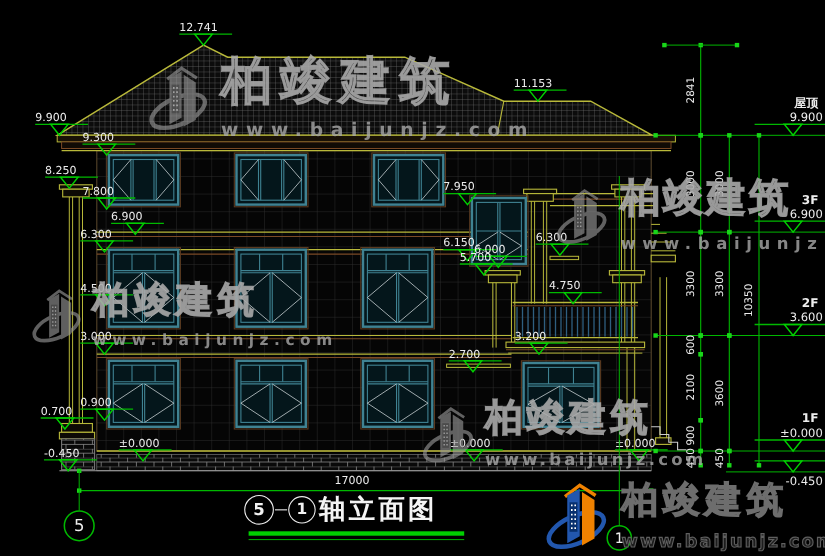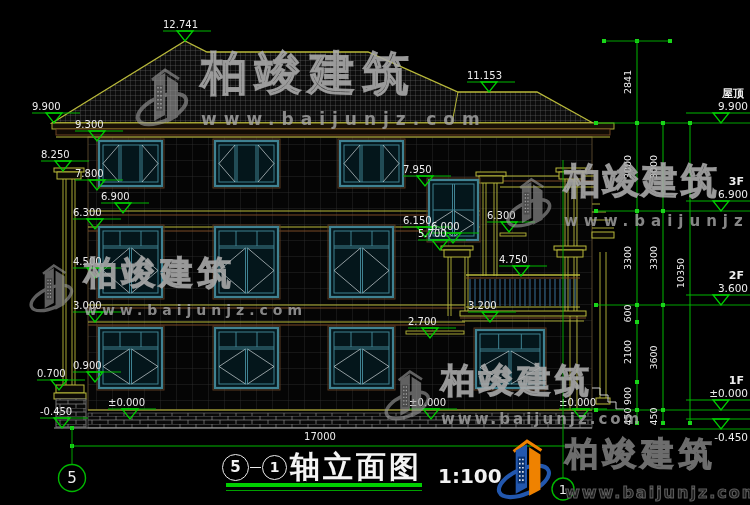"柏竣建筑" .wm { align-items: flex-end -> center }
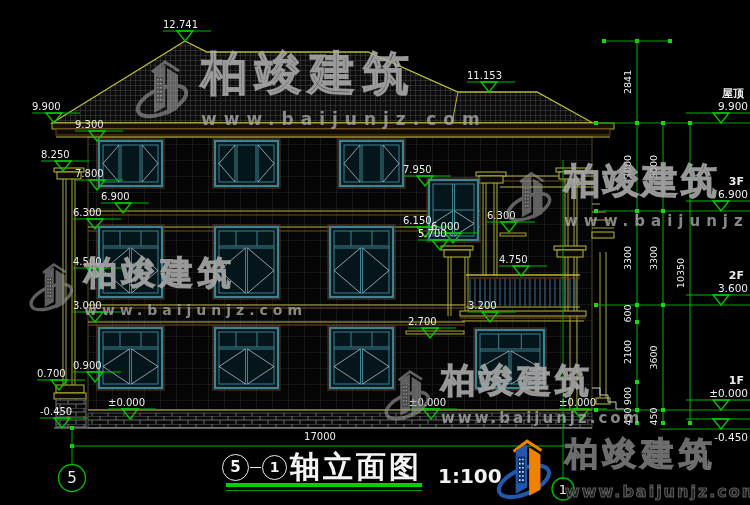"轴立面图" .tname { font-size: 30px -> 24px }
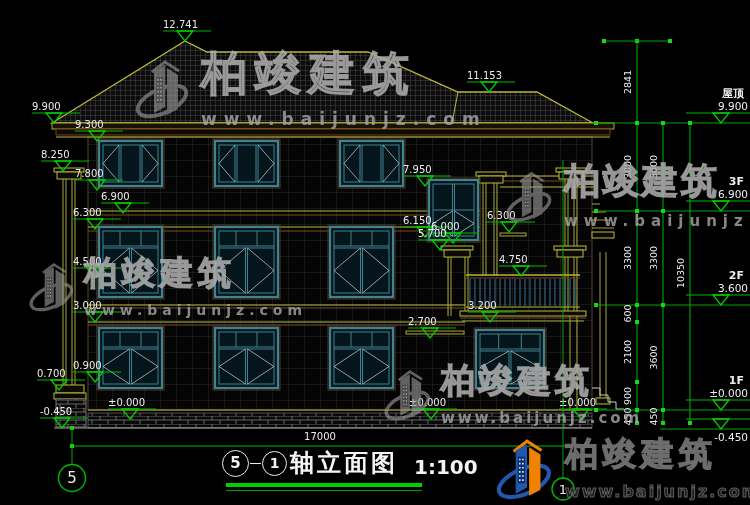"1:100" div.tscale { html: <div>1:100</div> -> none }
